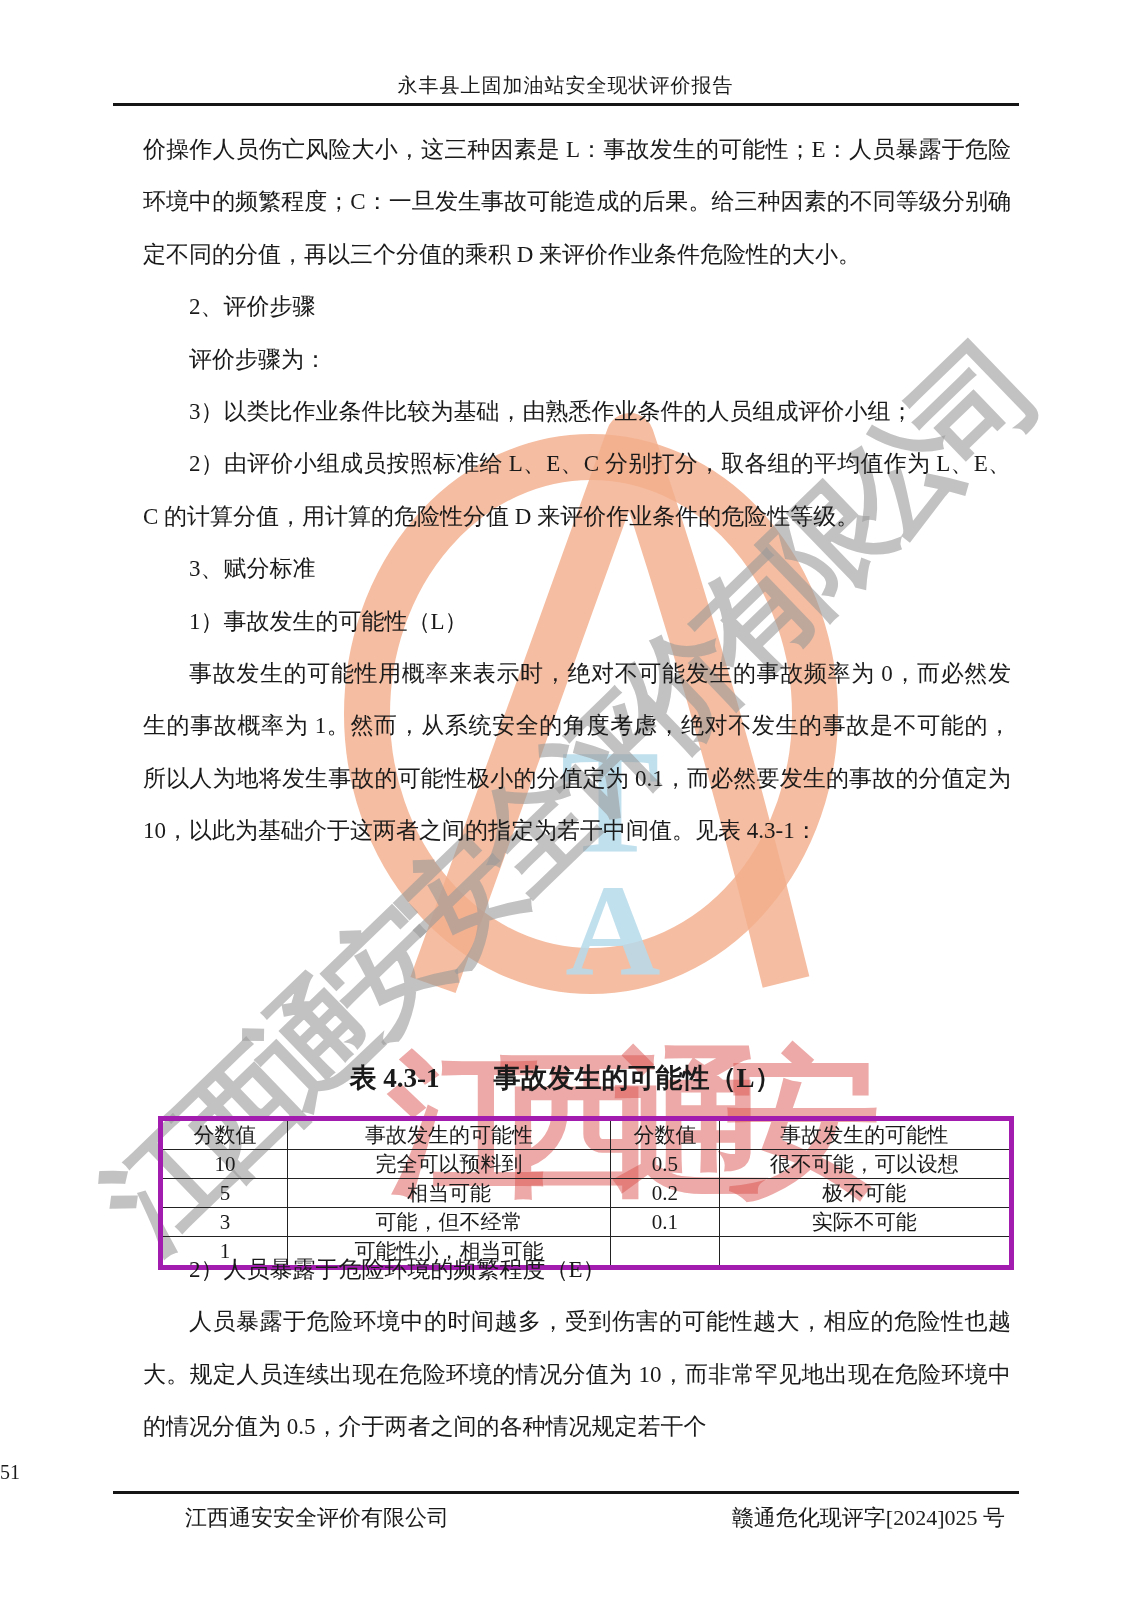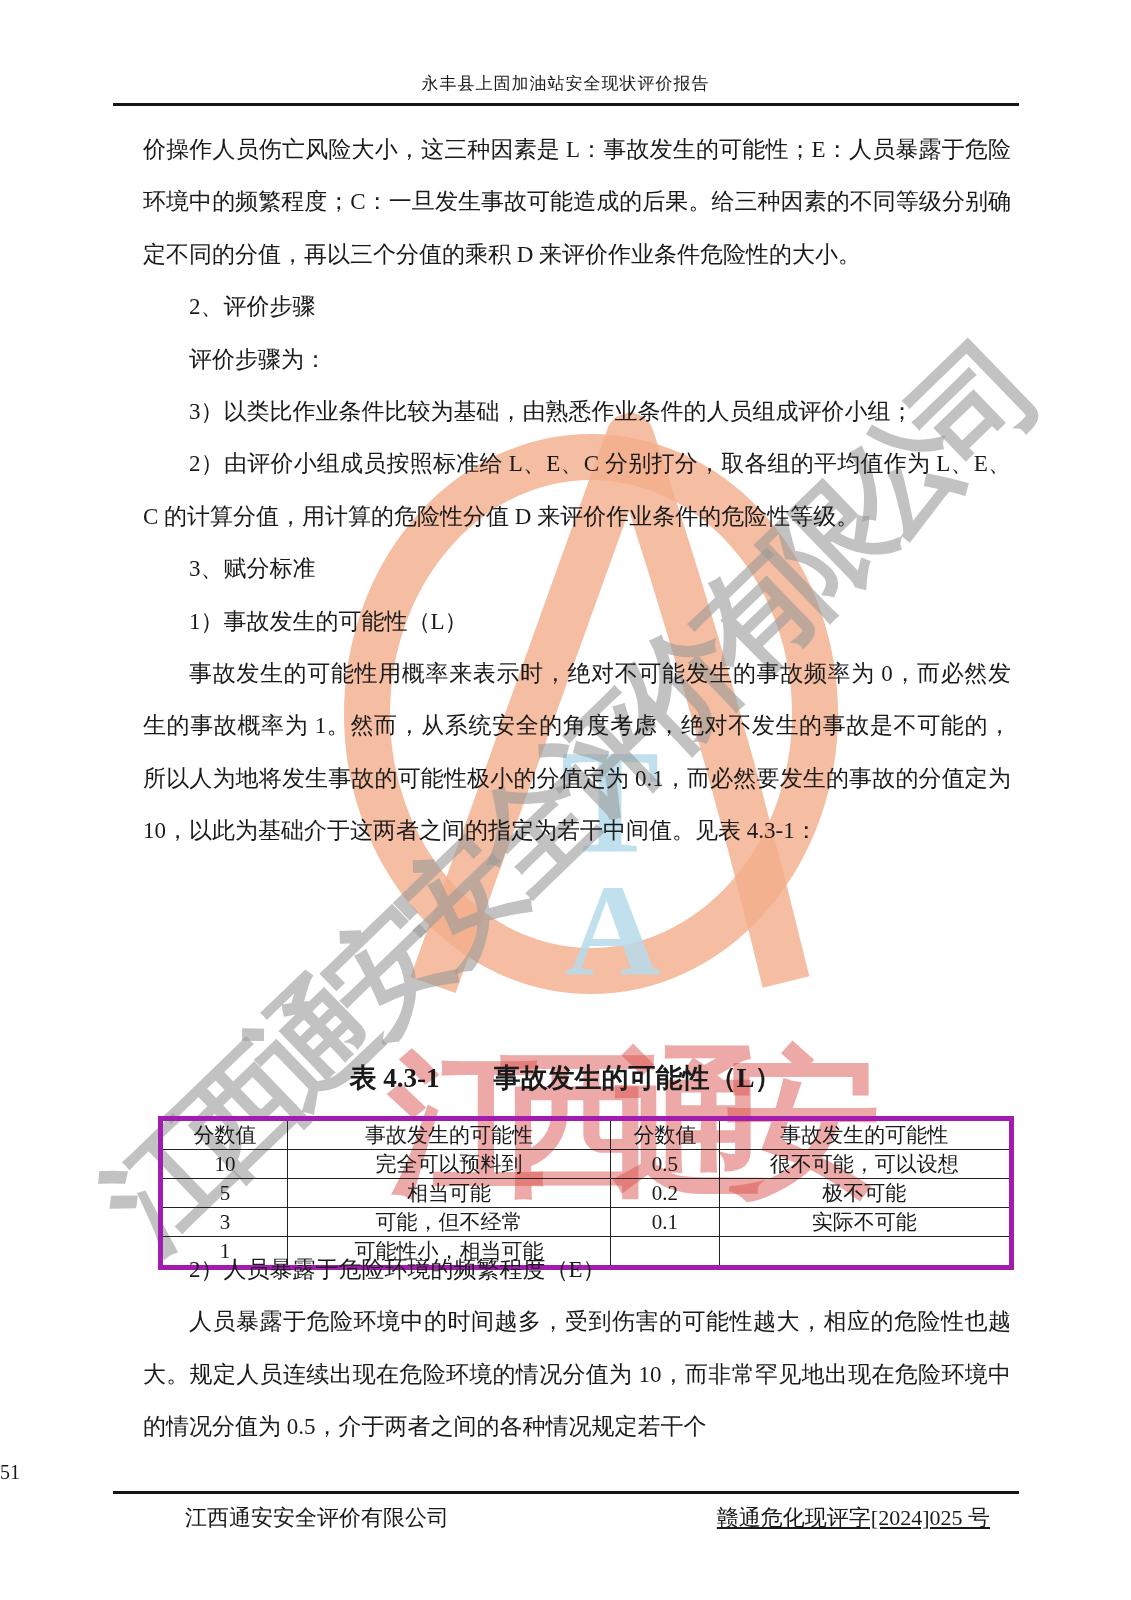"永丰县上固加油站安全现状评价报告" .hdr-title { font-size: 17px -> 20px }
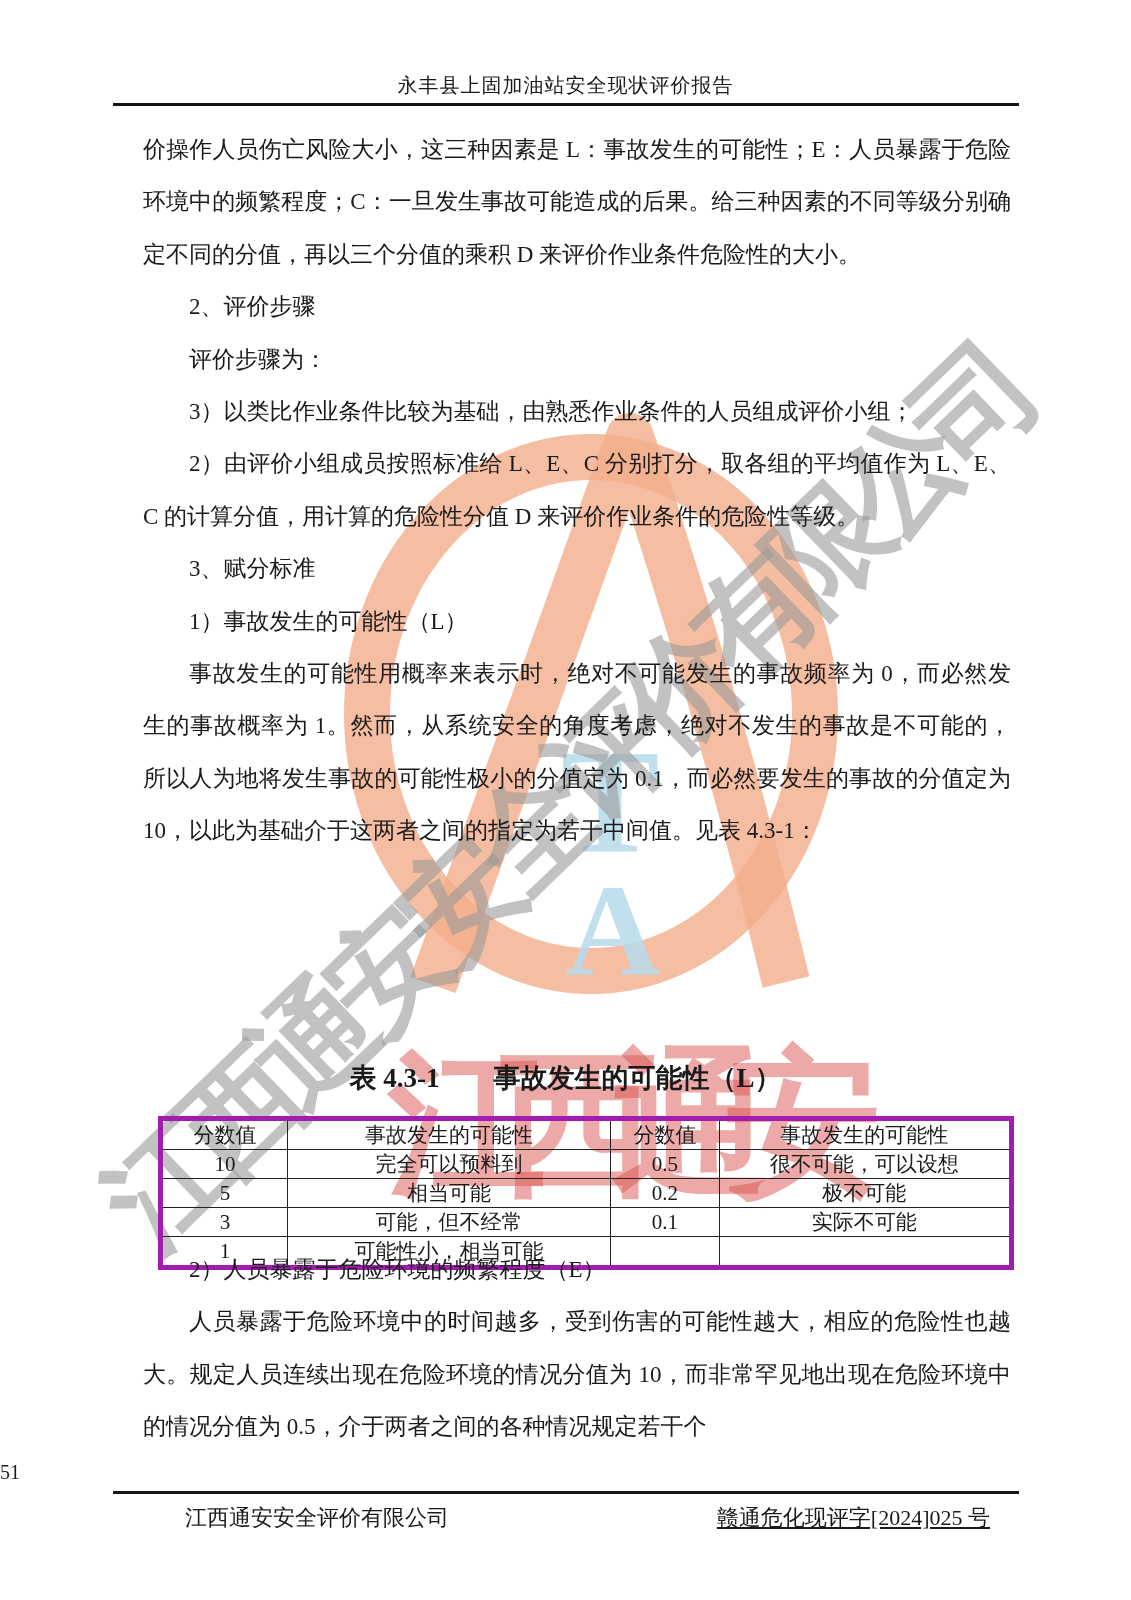"赣通危化现评字[2024]025 号" .ftr-row .r { margin-right: 29px -> 14px; text-decoration: underline -> none }
